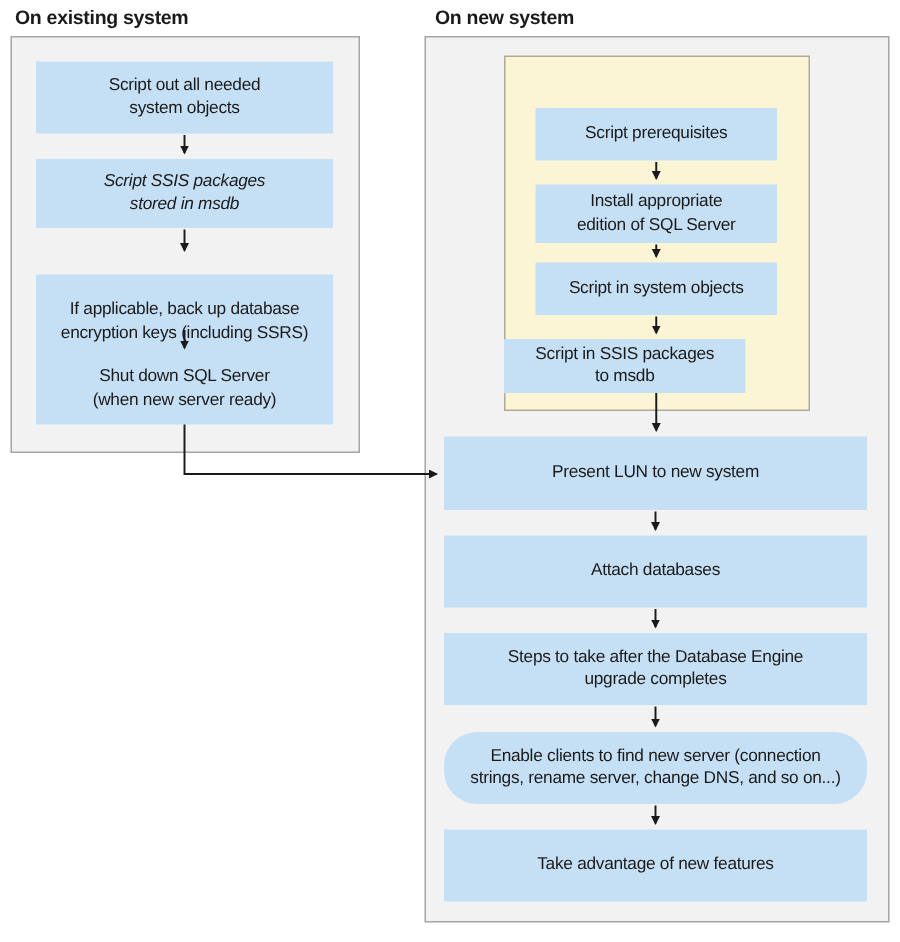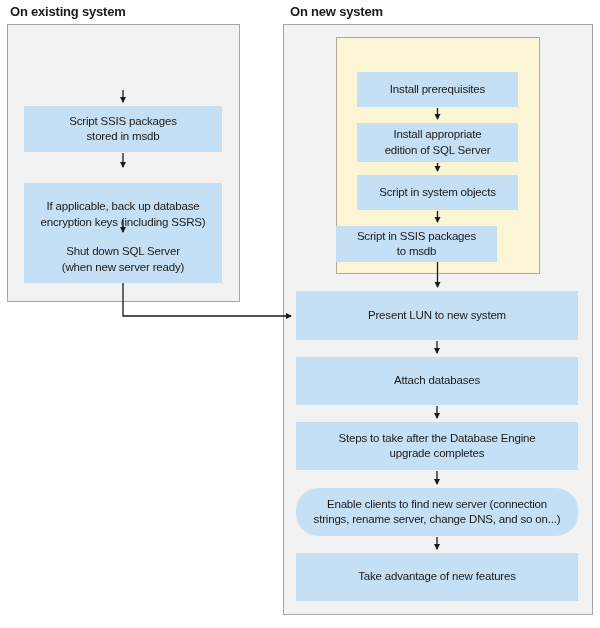"Script out all needed" div.step { html: none -> <div>Script out all needed system objects</div> }
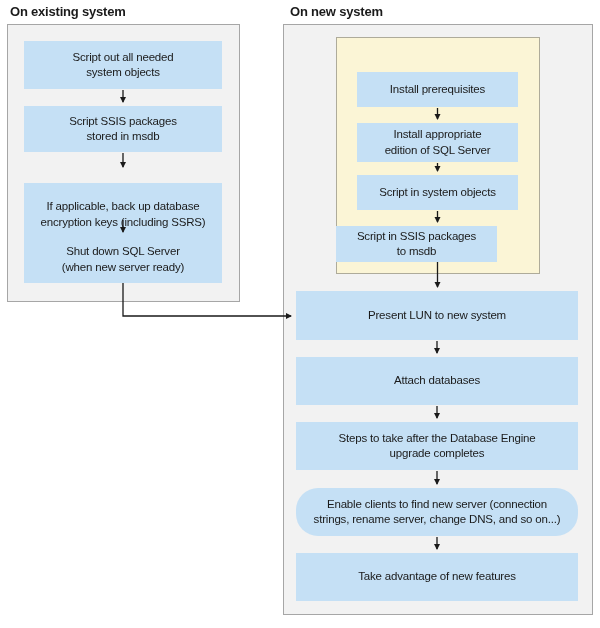"Install prerequisites" div.step { text: Install -> Script }
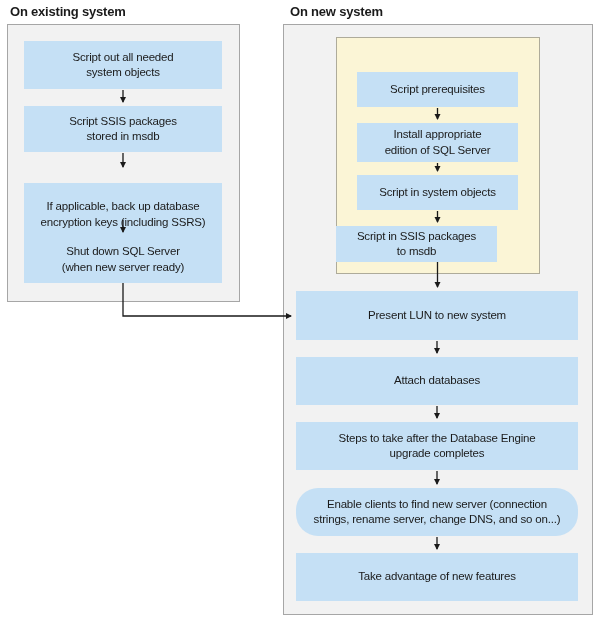"Script SSIS packages" div.step { font-style: none -> italic }
